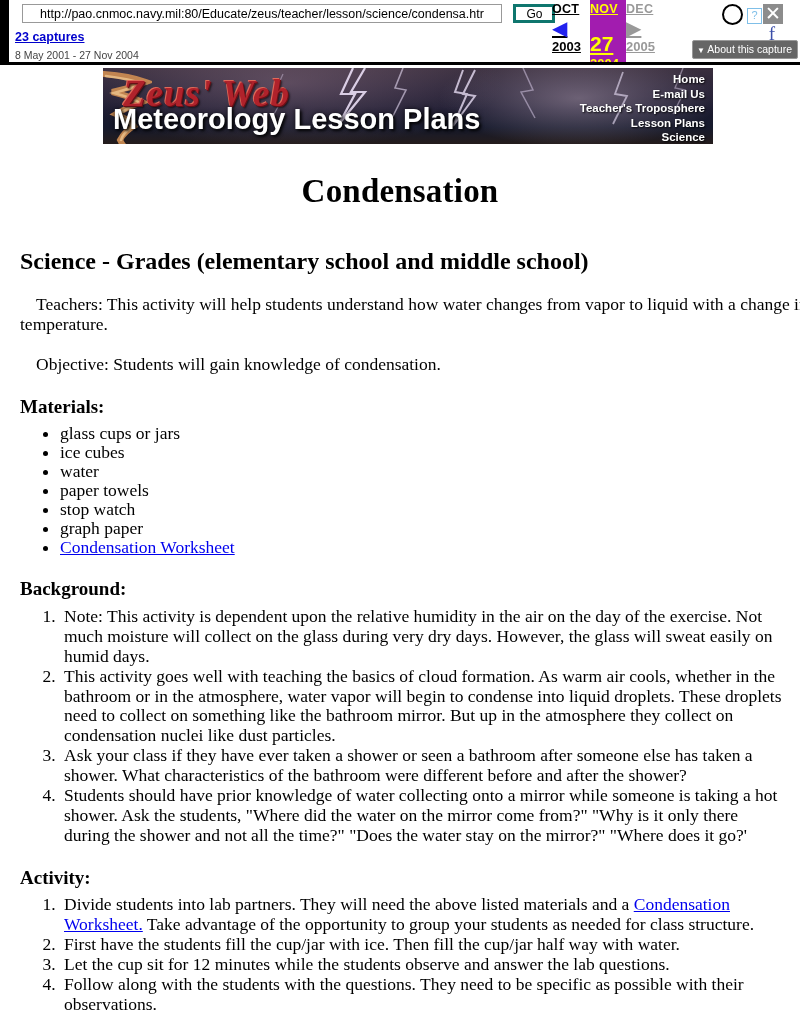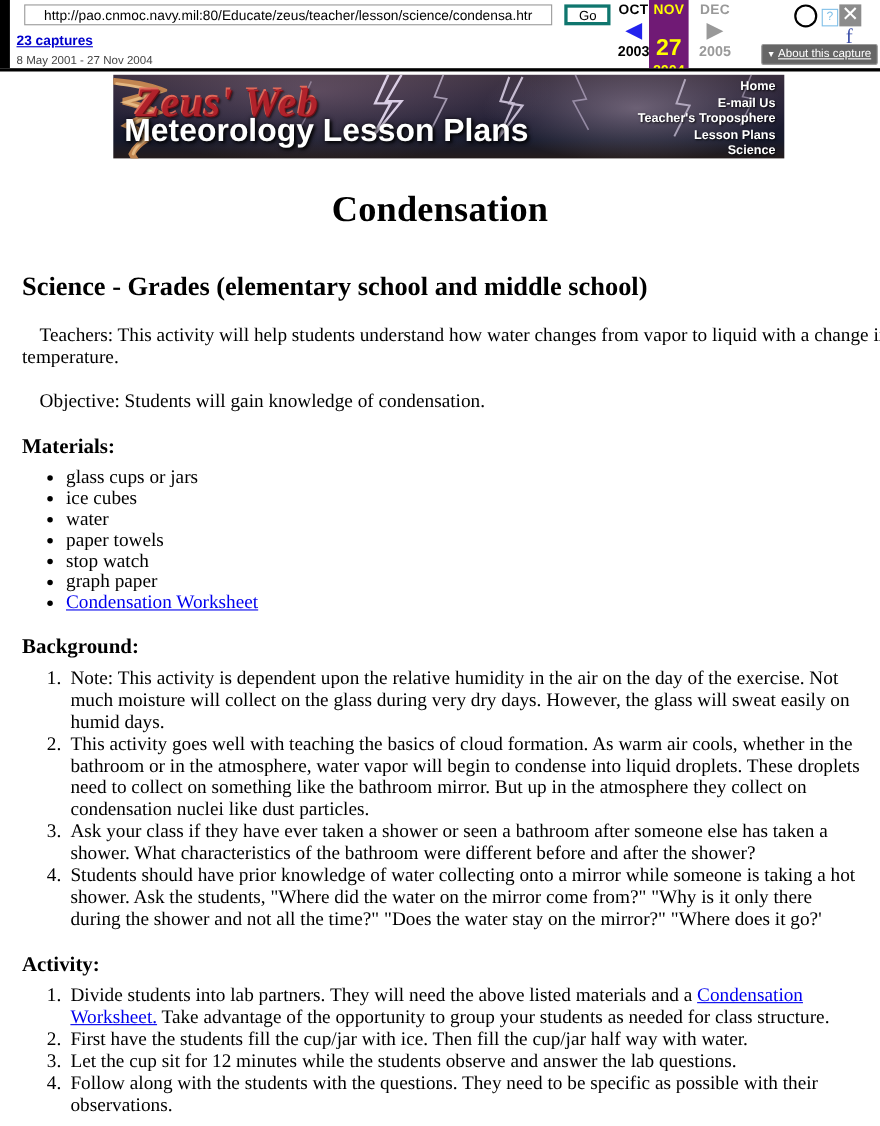"OCT" .wm-cal { text-align: center -> none; text-decoration: none -> underline }
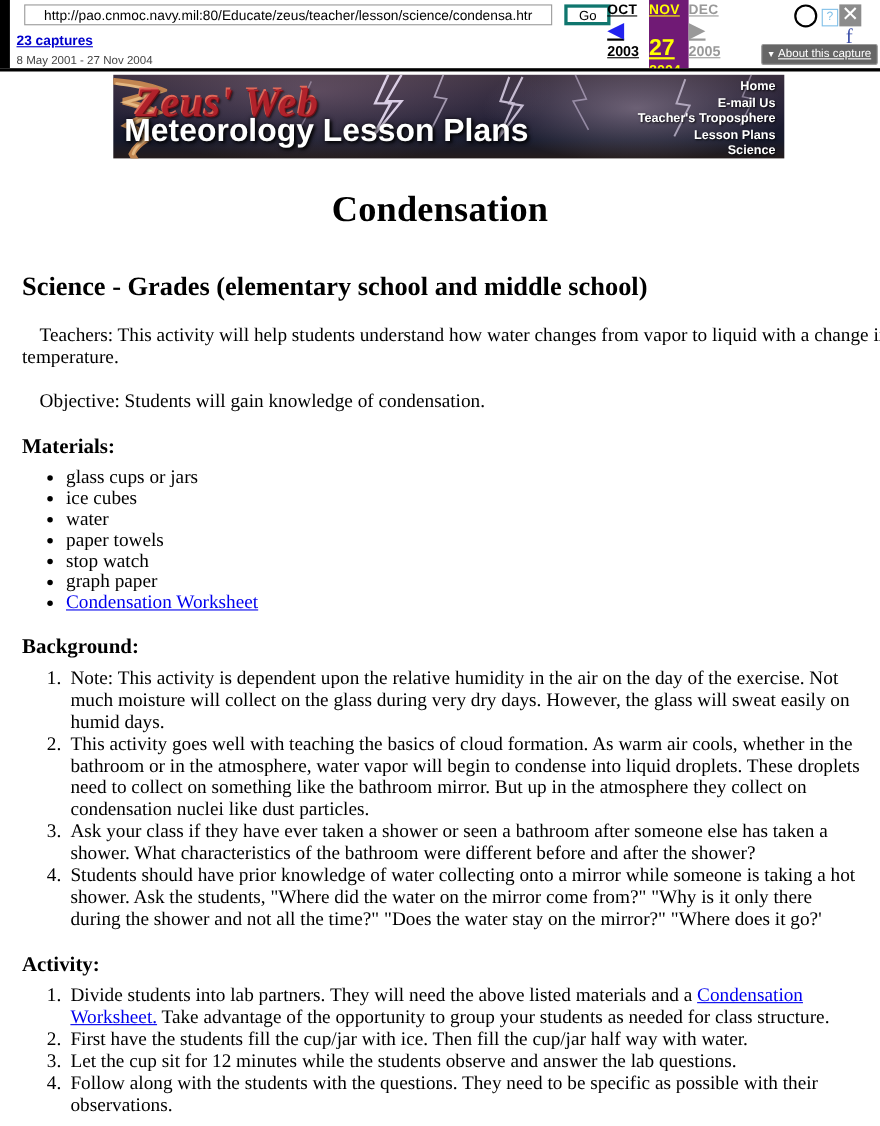"NOV" #wm-cal-cur { background: #701a75 -> #a21caf }
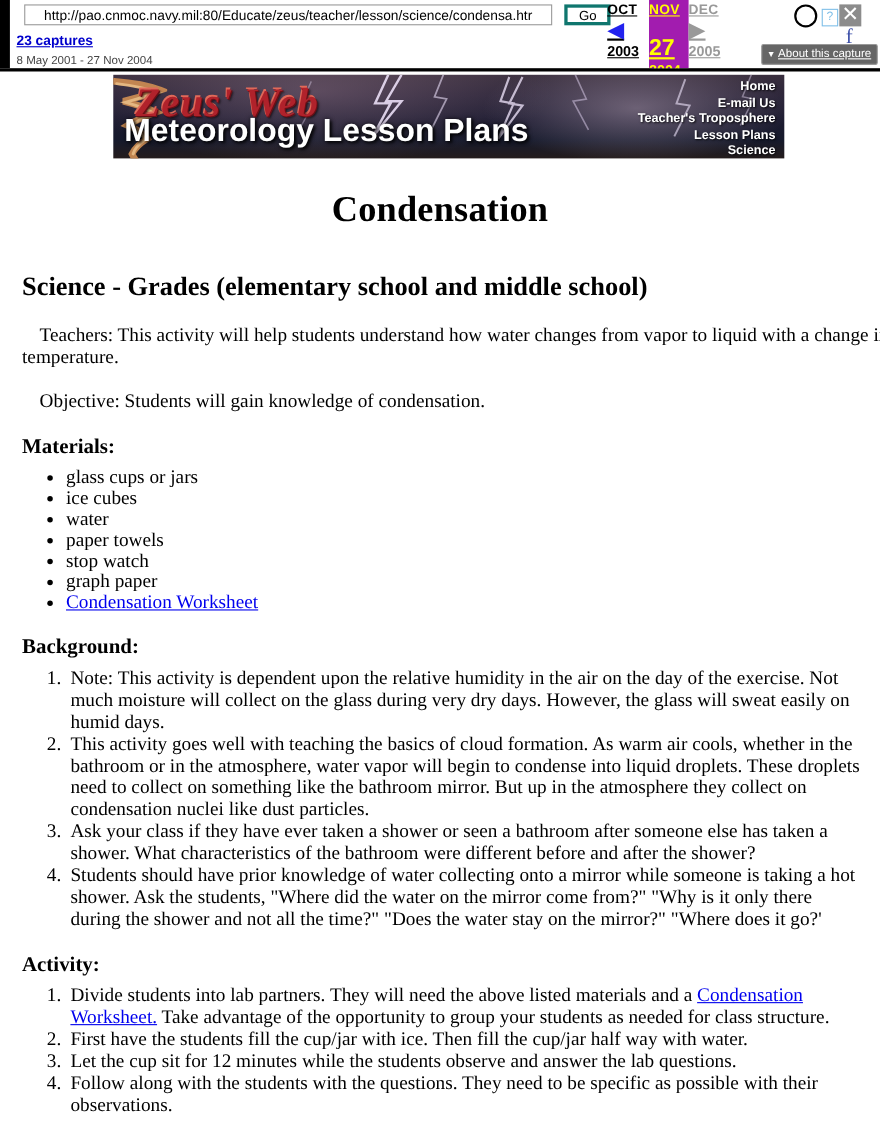"About this capture" #wm-about .lbl { text-decoration: underline -> none }
